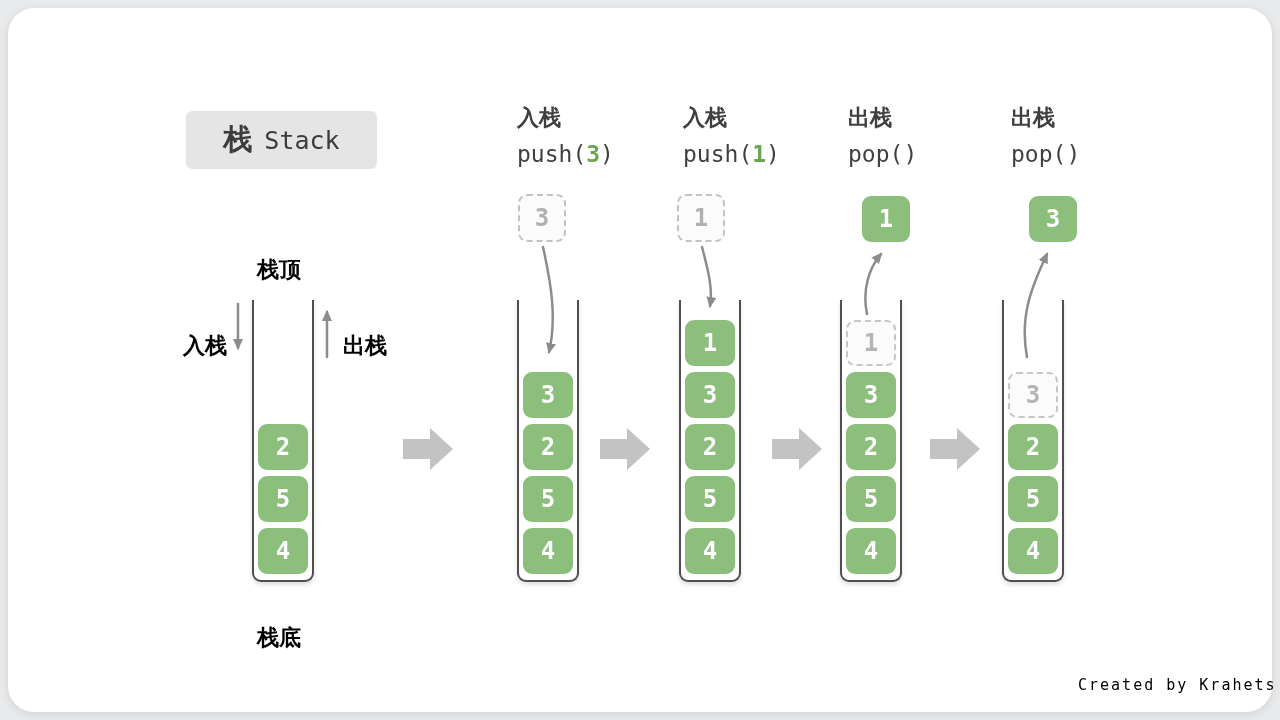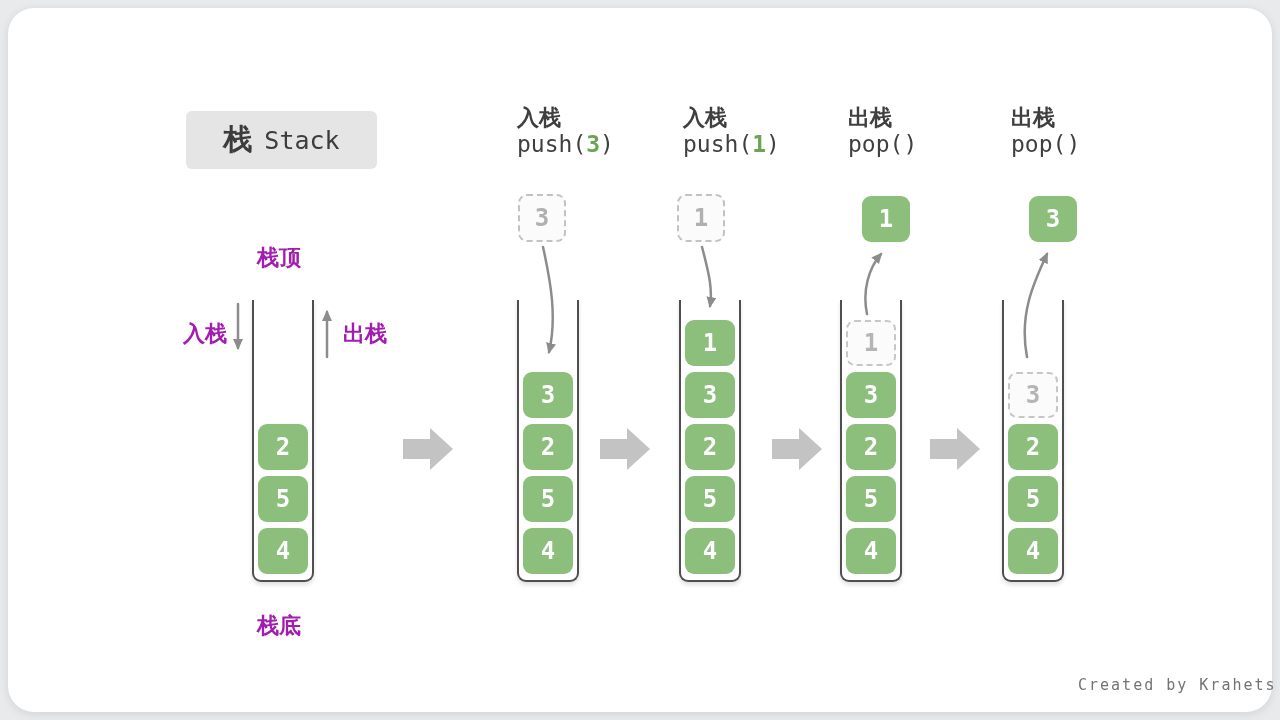"push(3)" .op-code { margin-top: none -> 10px }
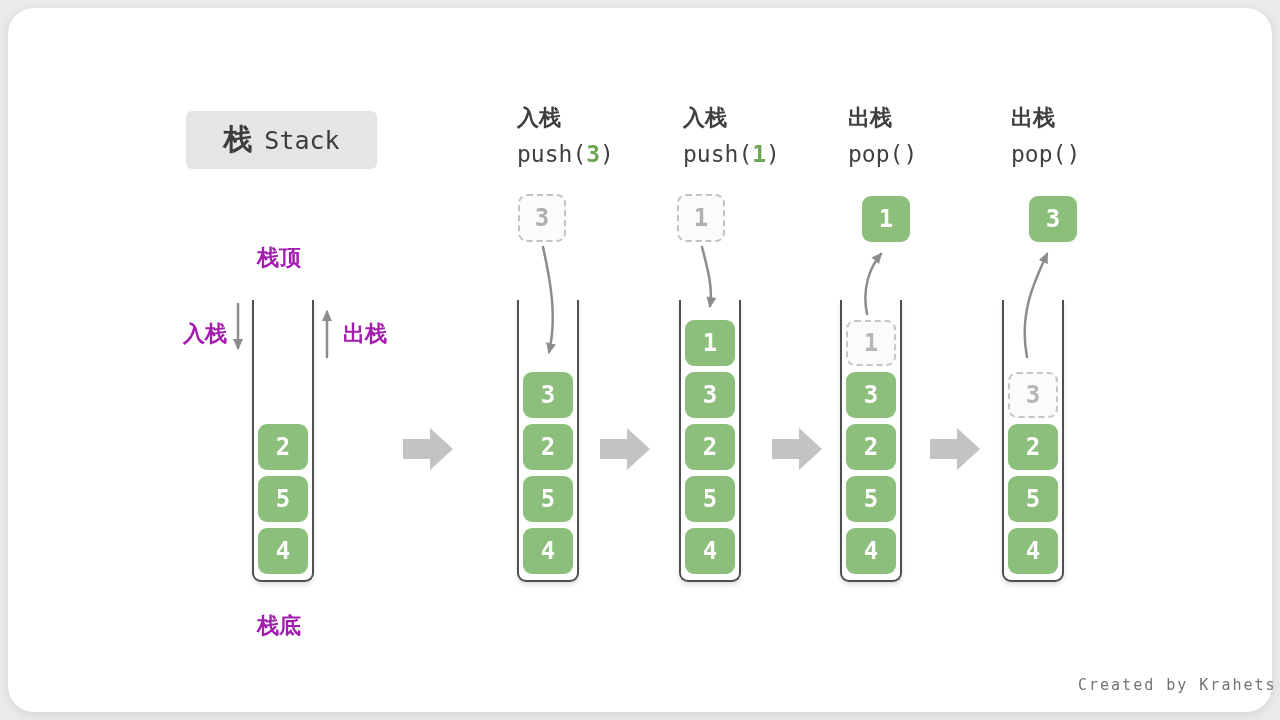"栈顶" .cjk-label { color: #a21caf -> #000000; margin-top: none -> 12px }
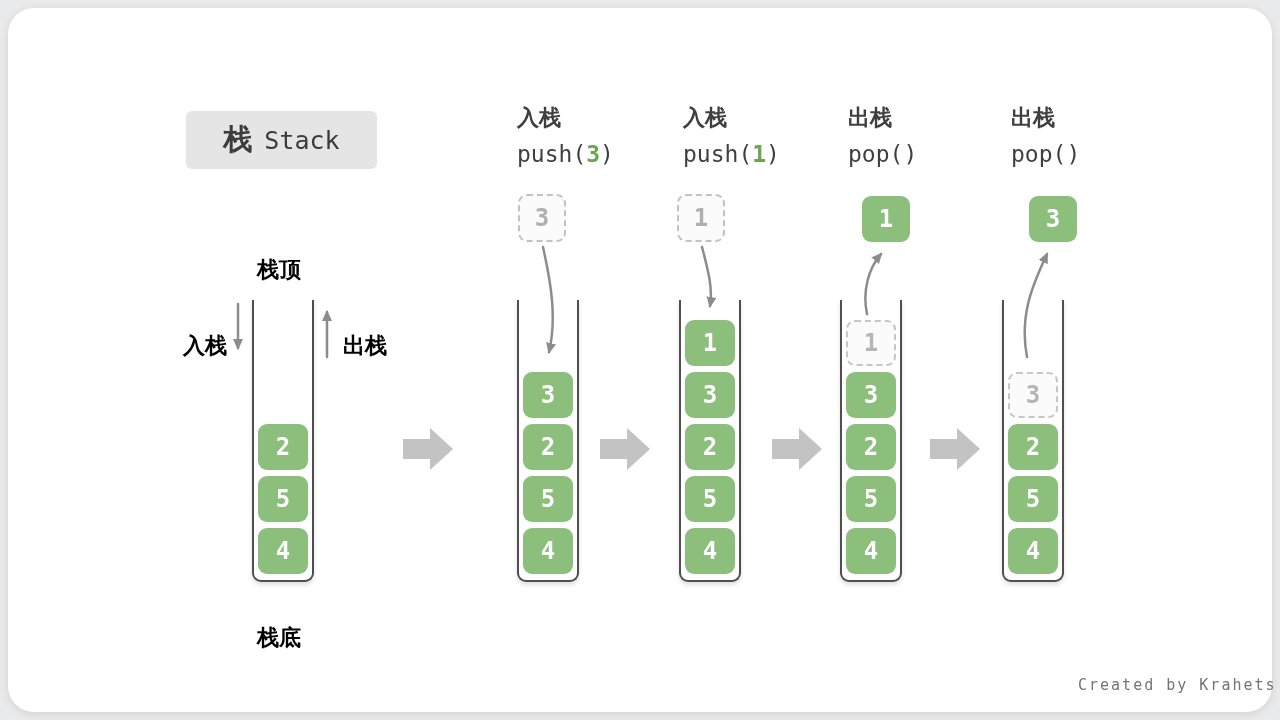"Created by Krahets" .watermark { color: #737373 -> #000000 }
